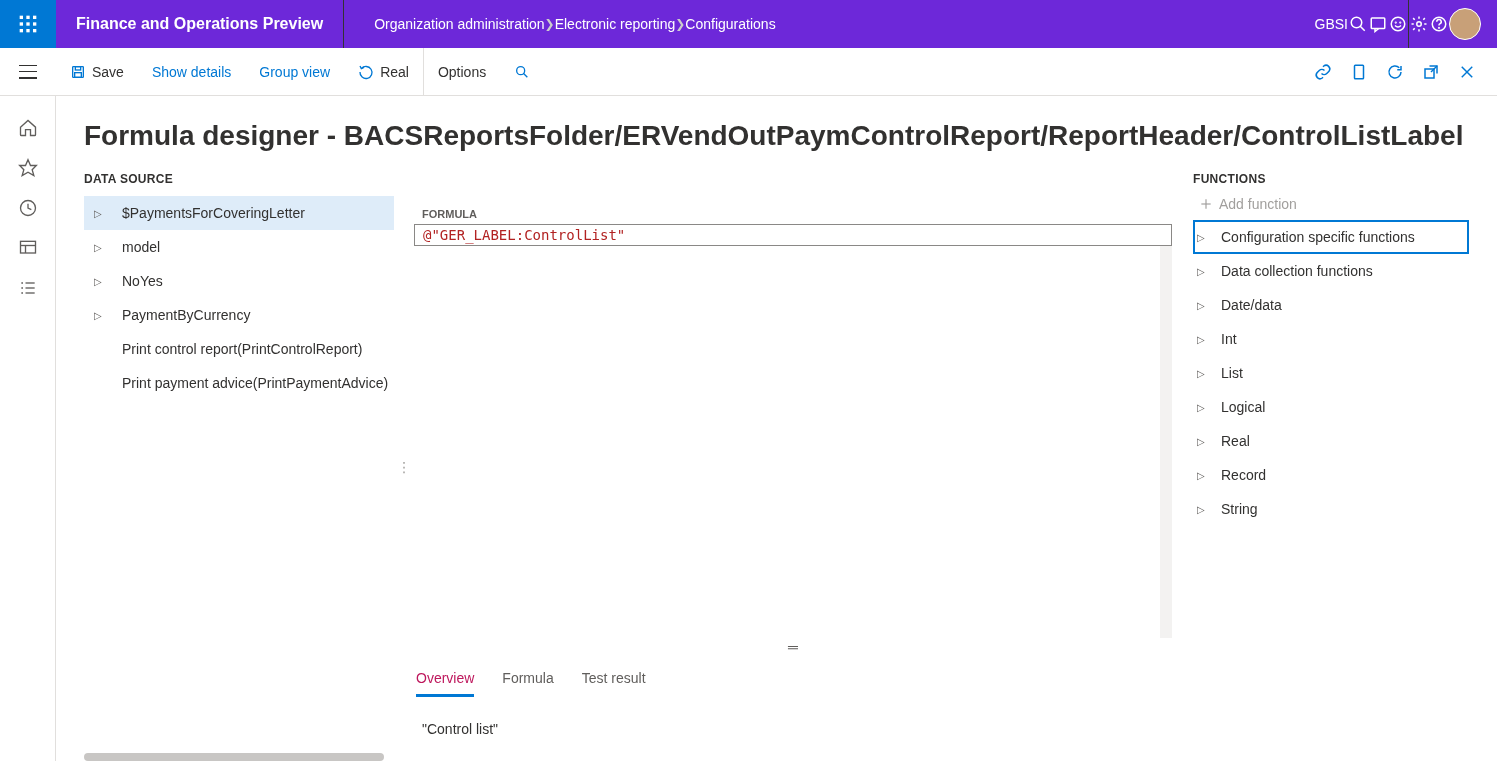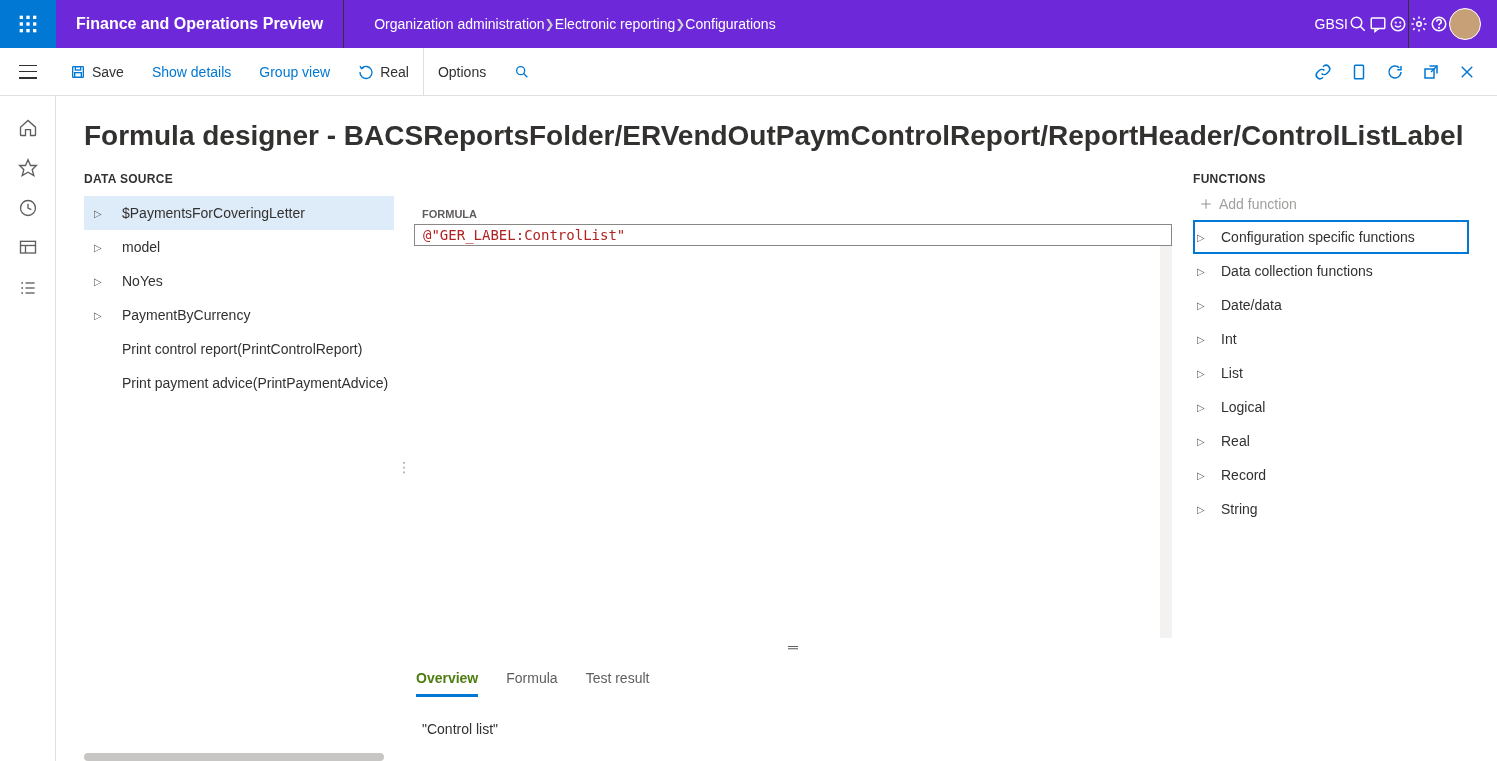"Overview" .tab.active { color: #4d7c0f -> #be185d; font-weight: 700 -> 400 }
